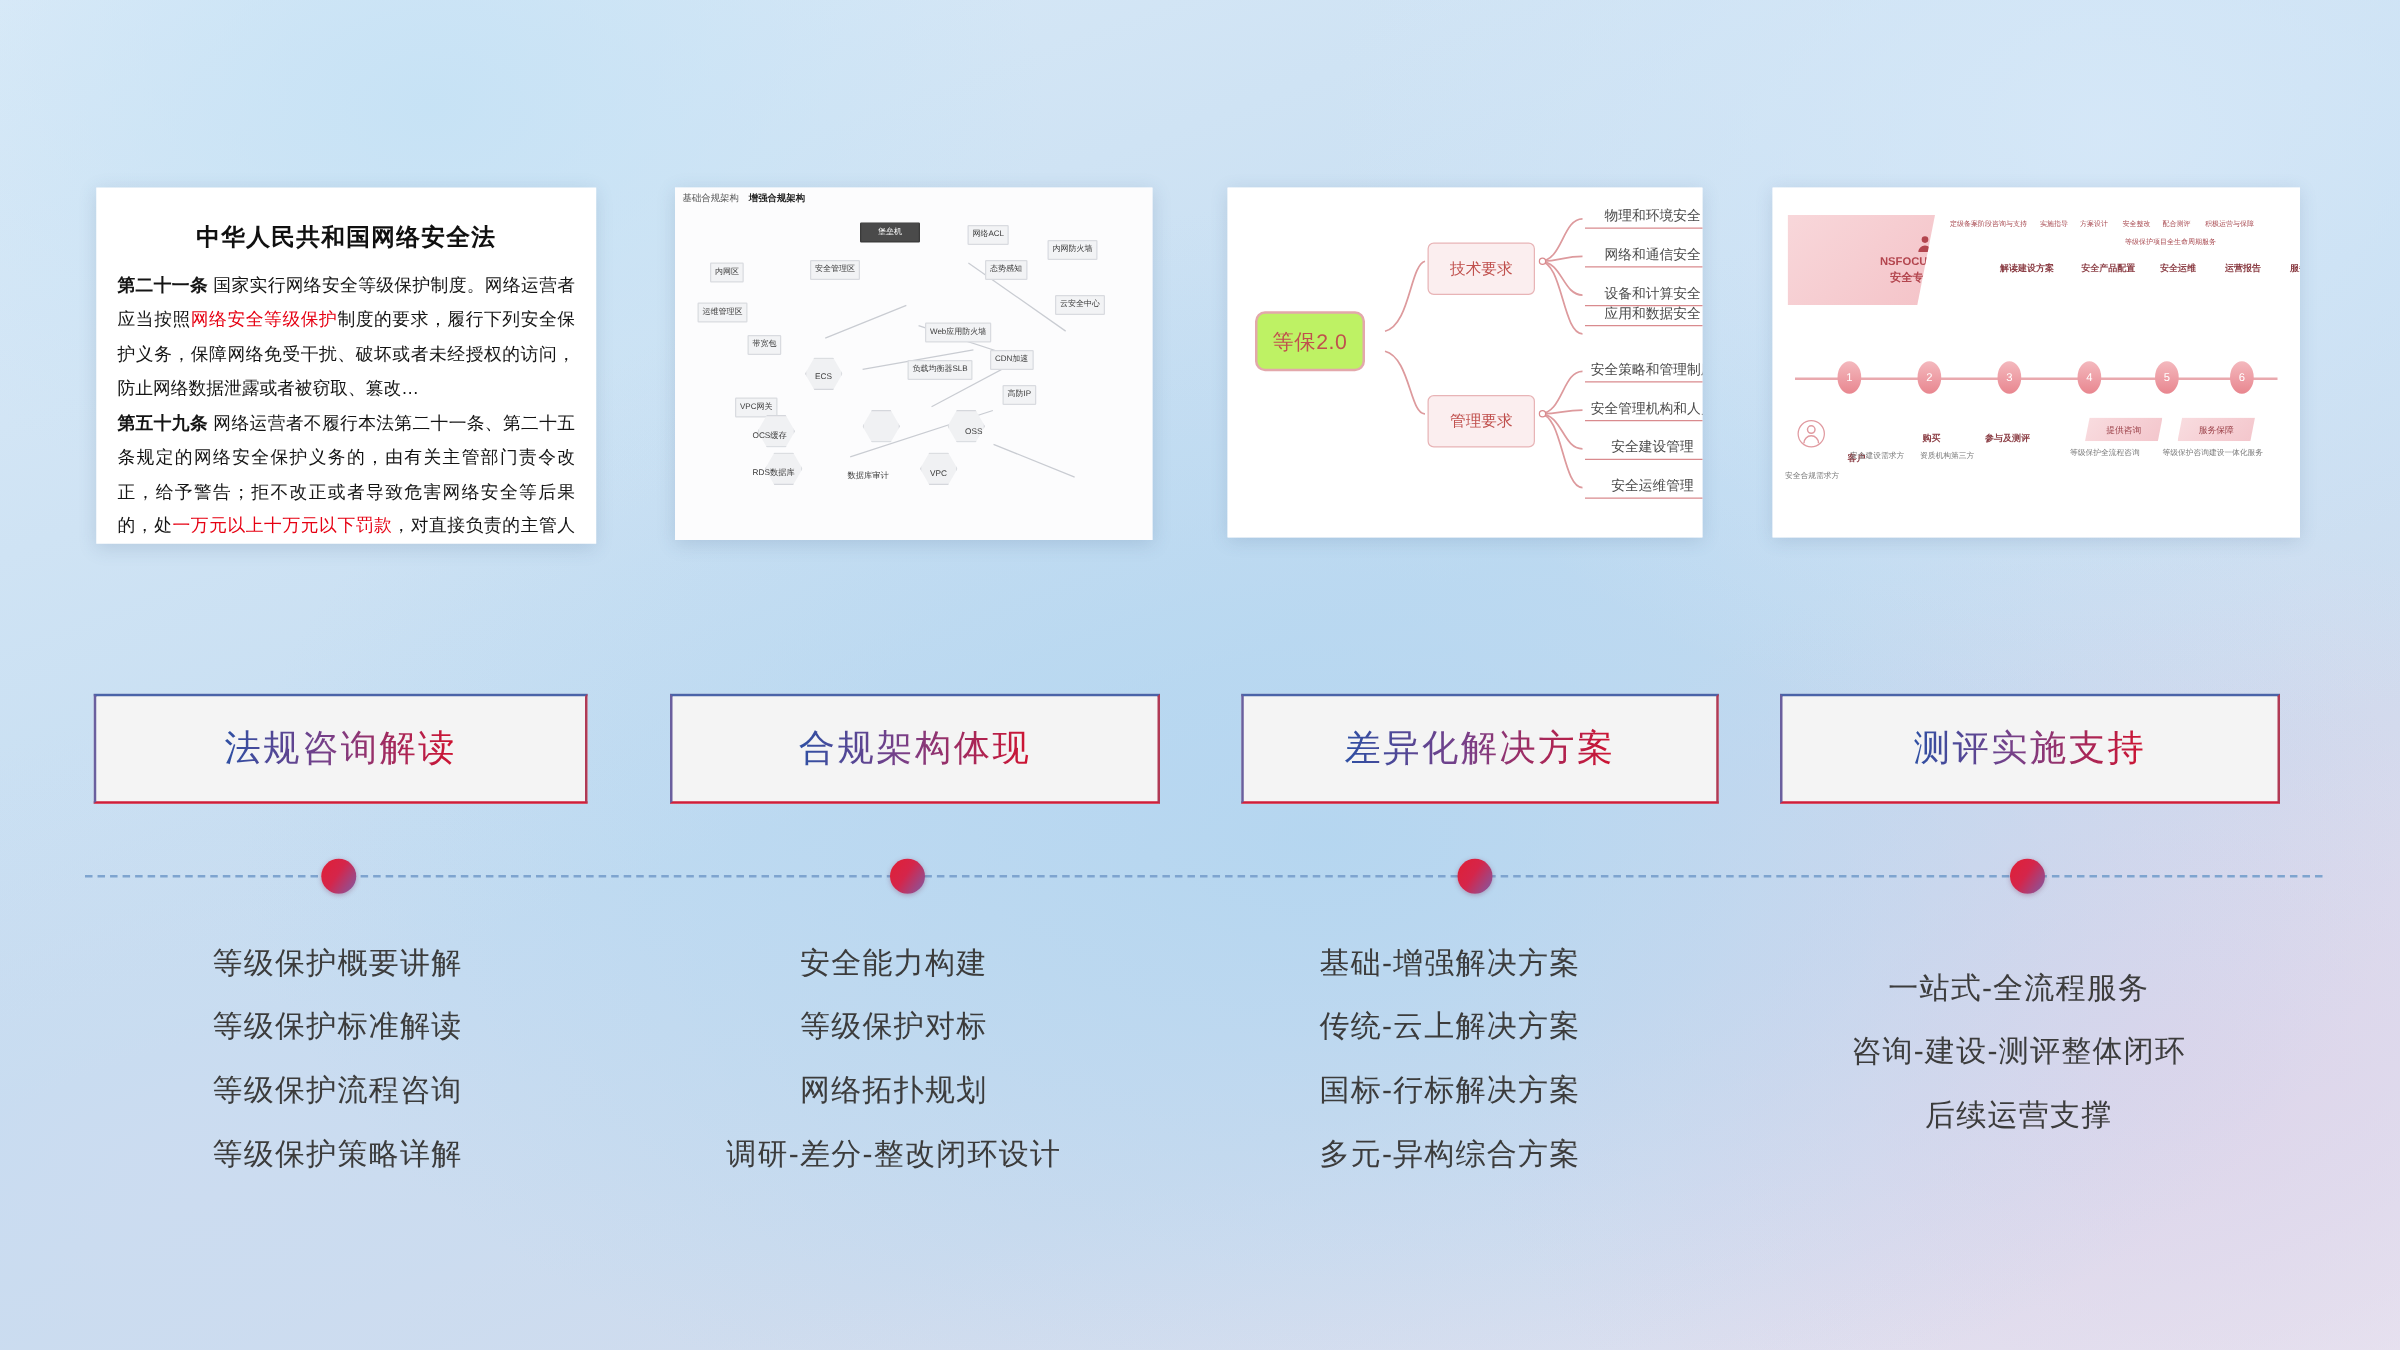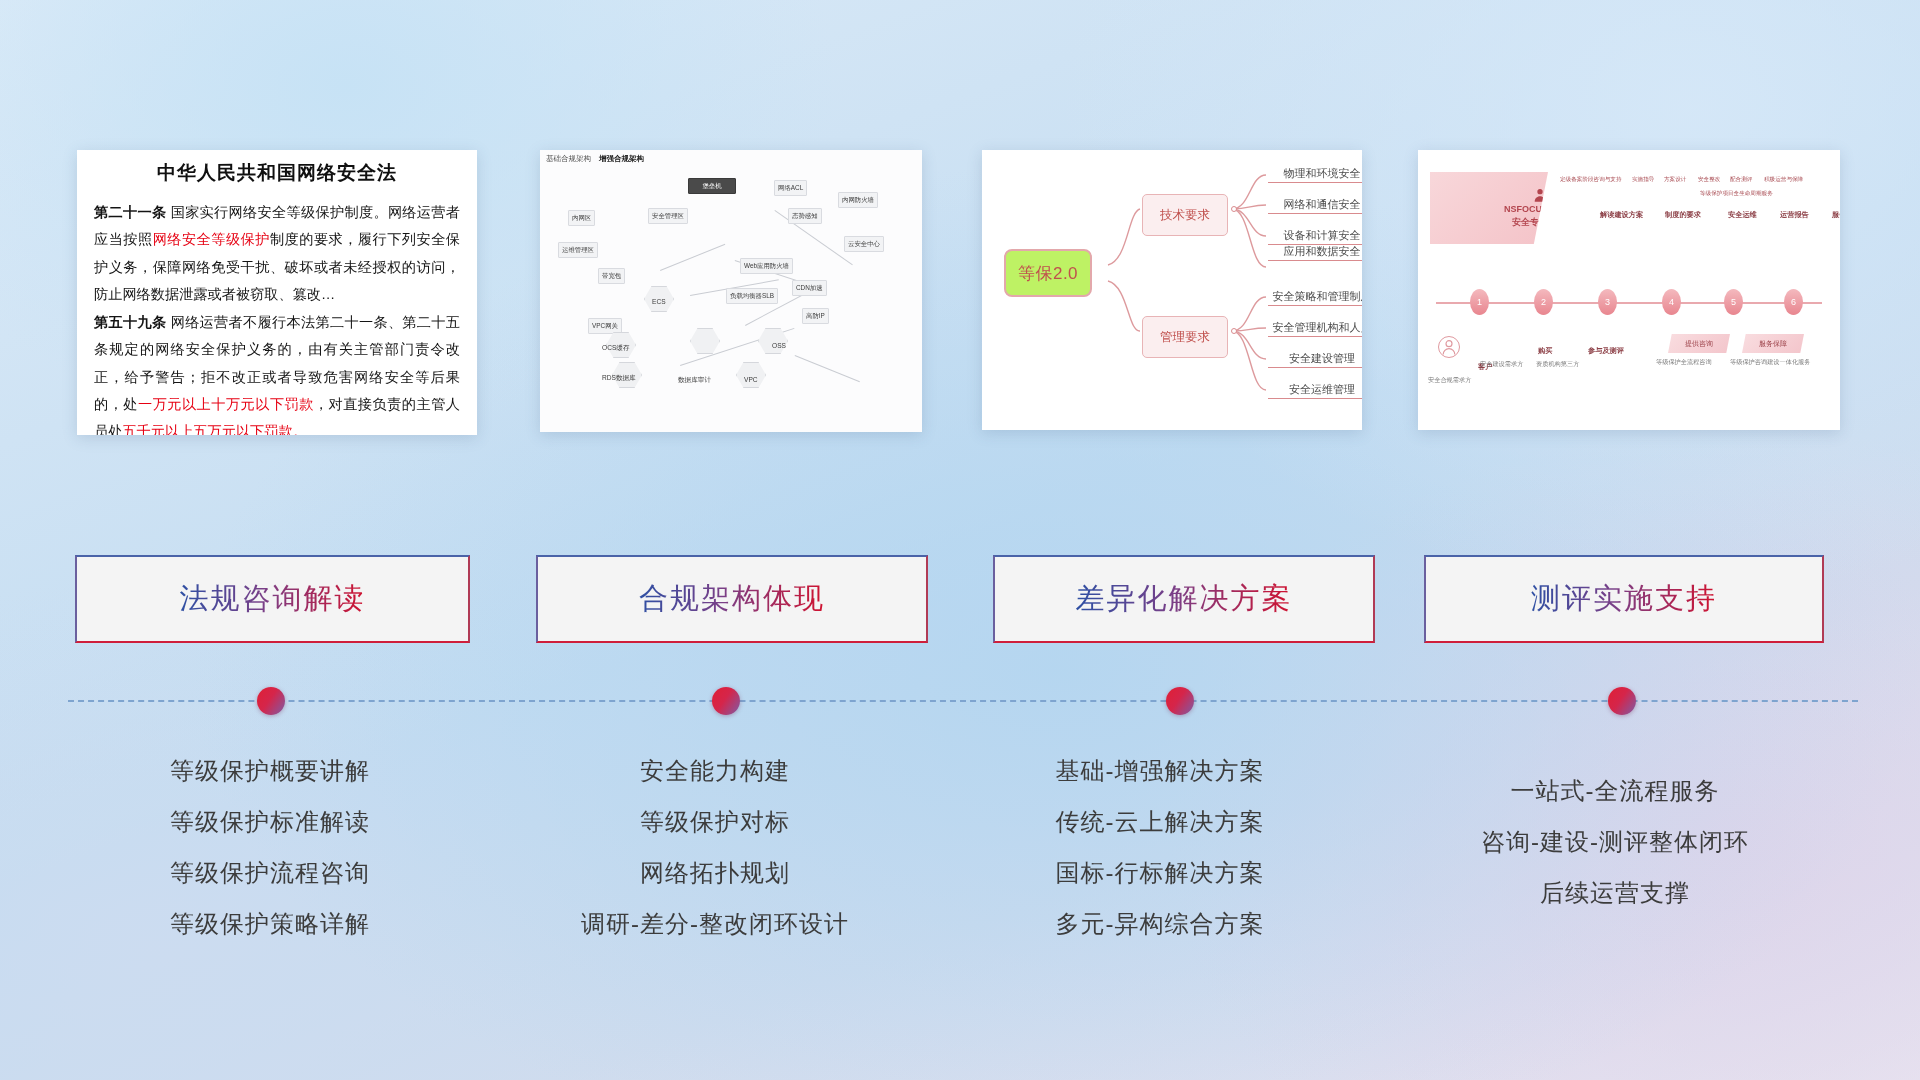"中华人民共和国网络安全法" .law { padding: 10px 17px 10px 17px -> 27px 17px 10px 17px }
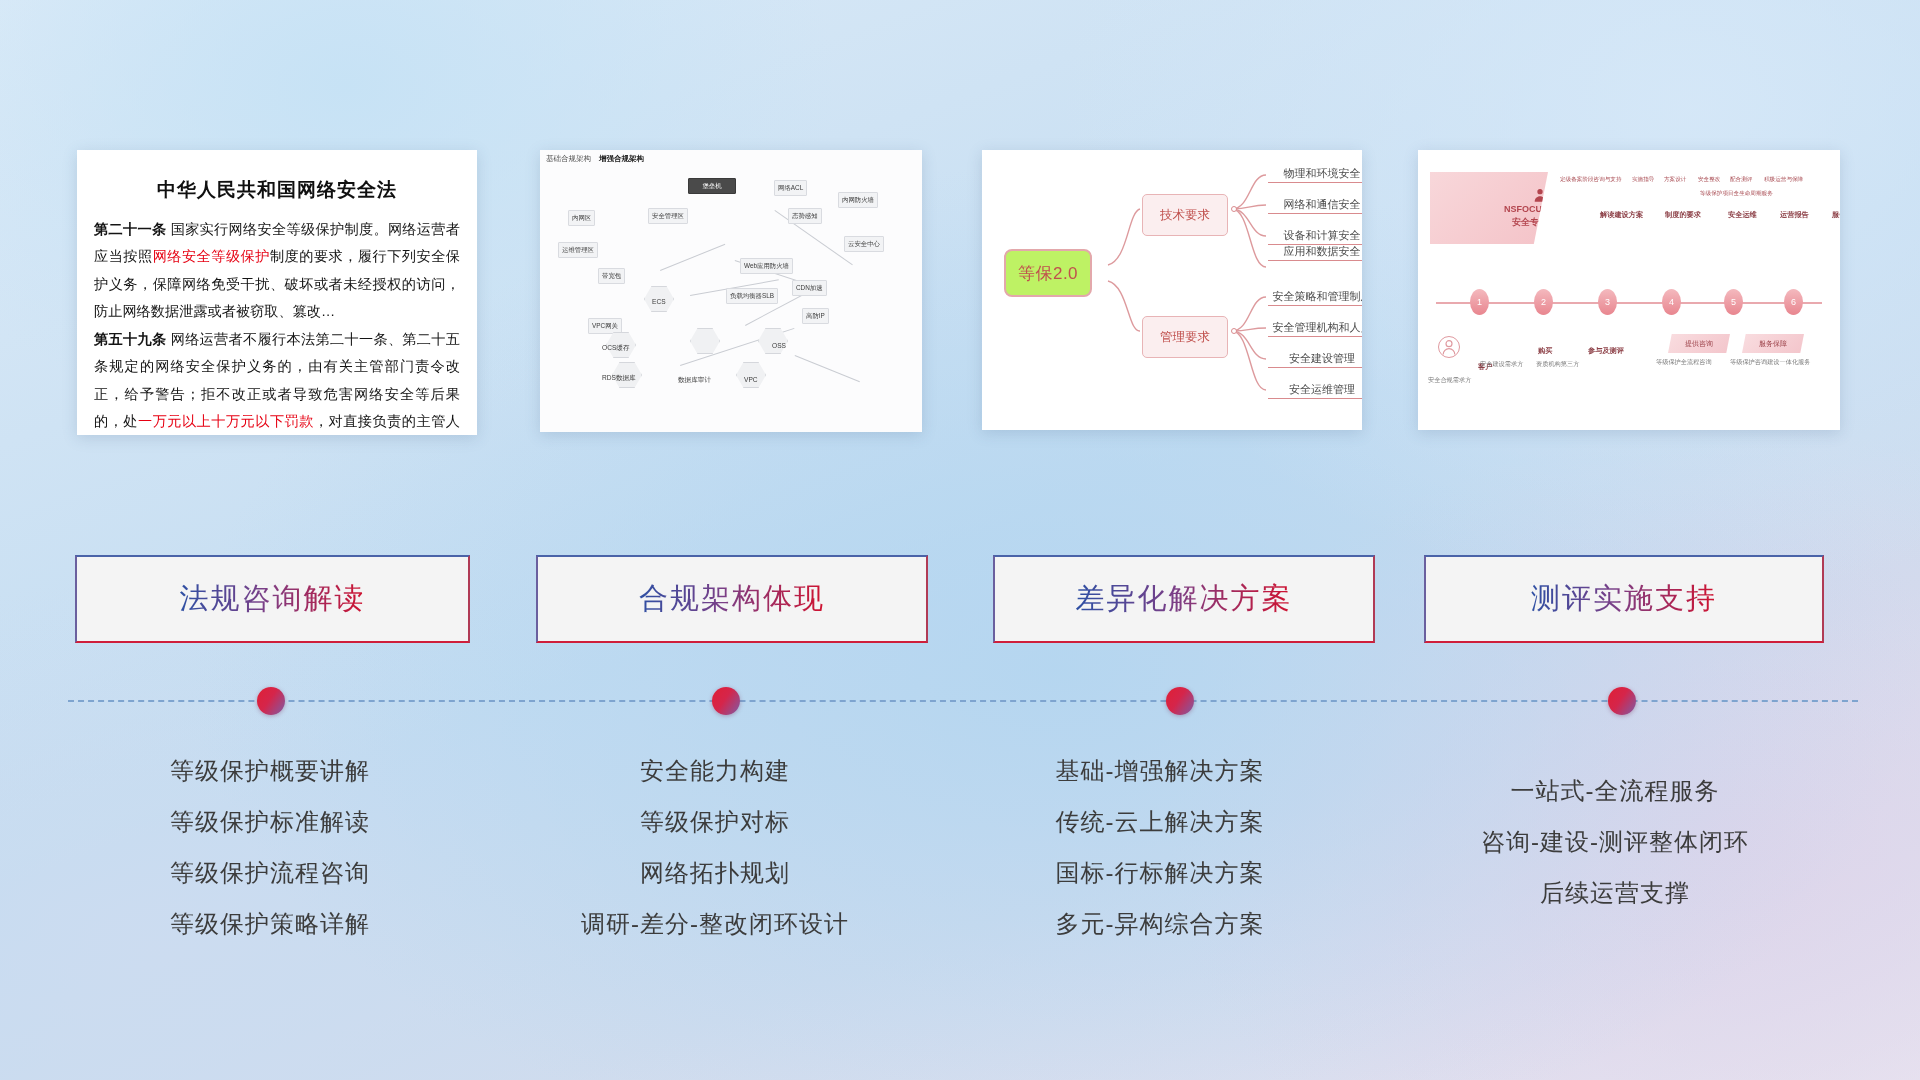"制度的要求" div.nsf-sub { text: 制度的要求 -> 安全产品配置 }
